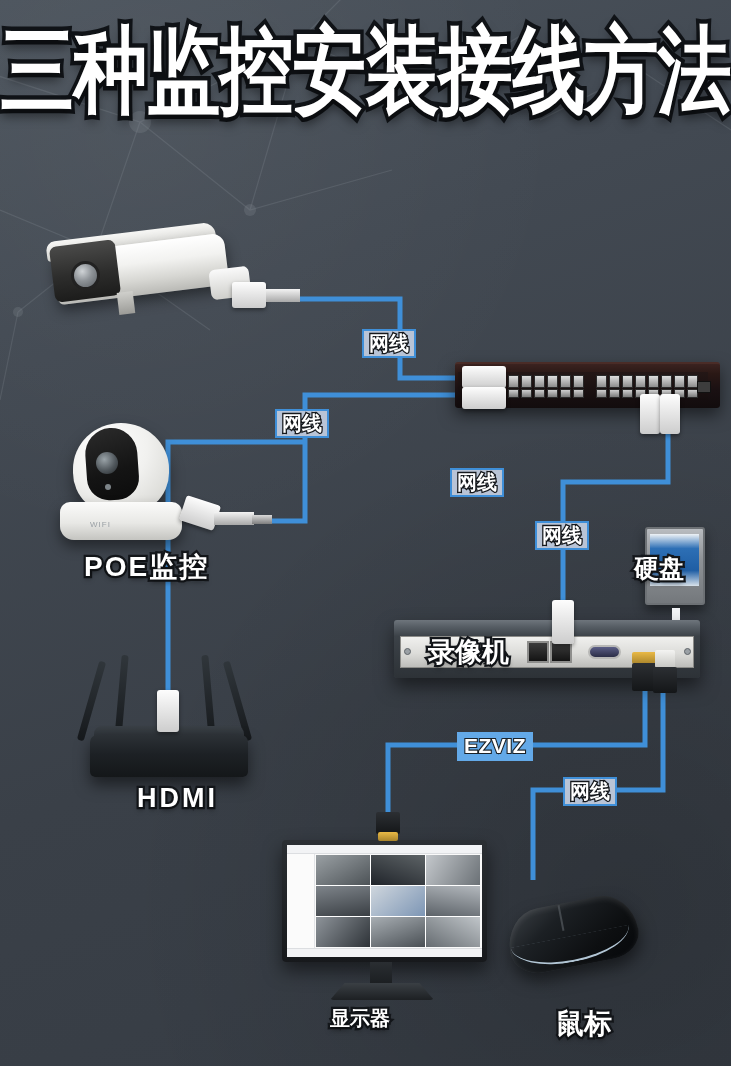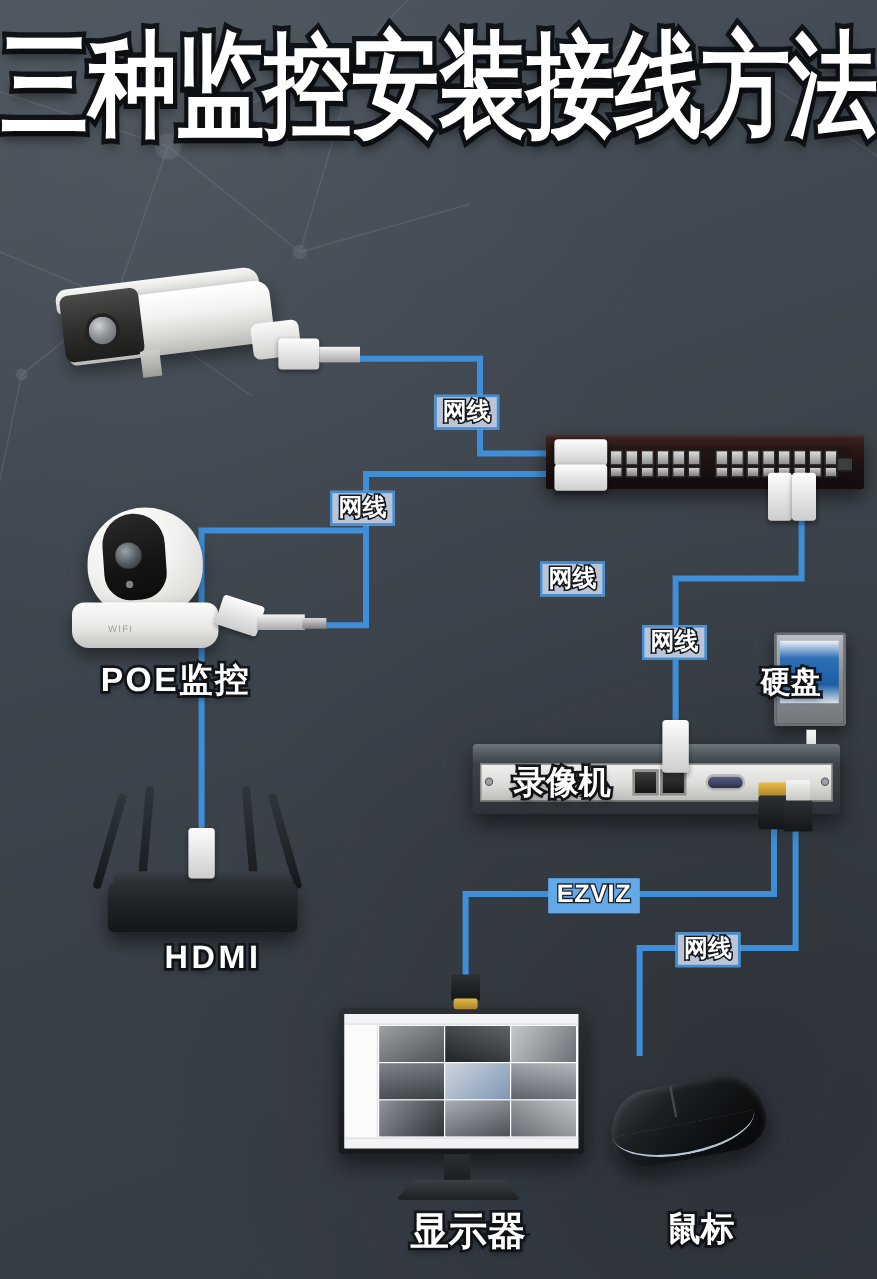"显示器" div.dev-label { font-size: 32px -> 20px; left: 342px -> 330px }
